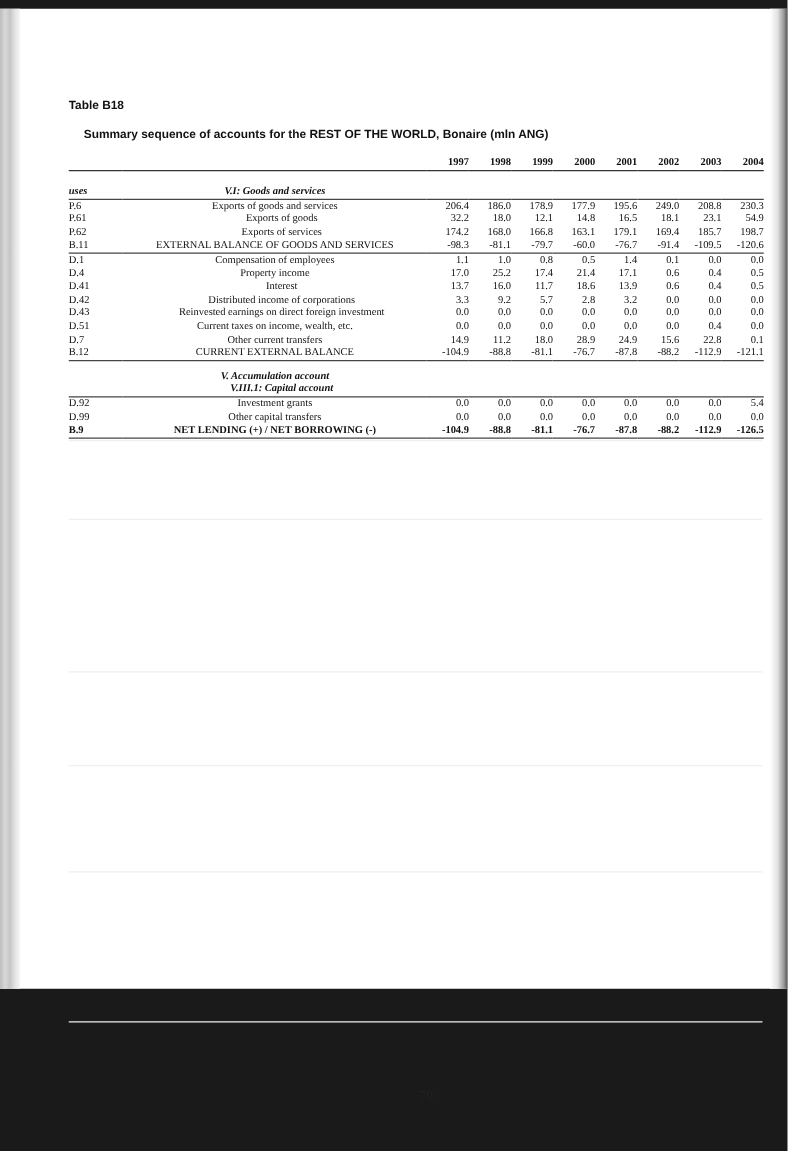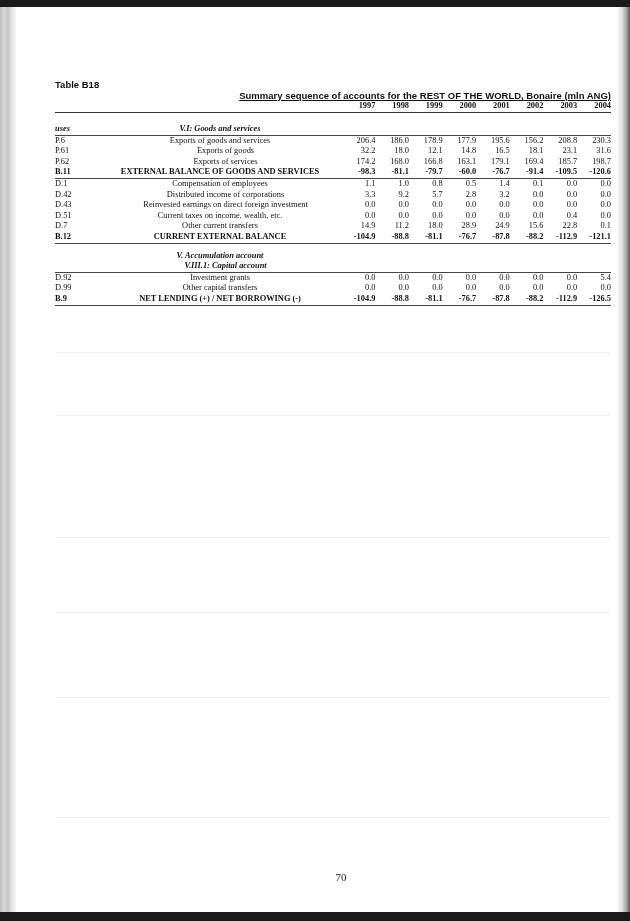"Table B18" .page { height: 905px -> 784px }
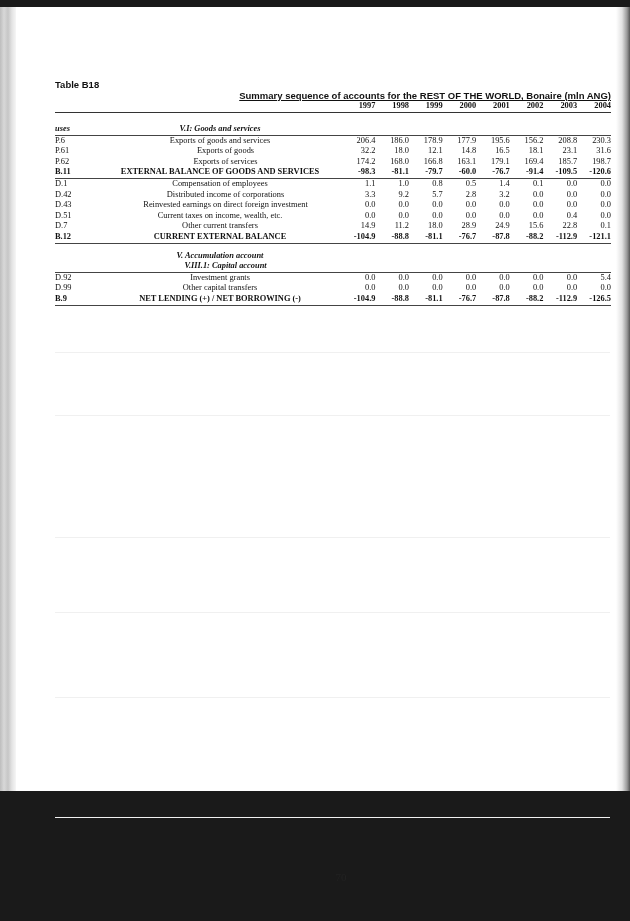"Summary sequence of accounts for" .tbl-title { margin: 0 -> 12px; text-align: right -> none; text-decoration: underline -> none }
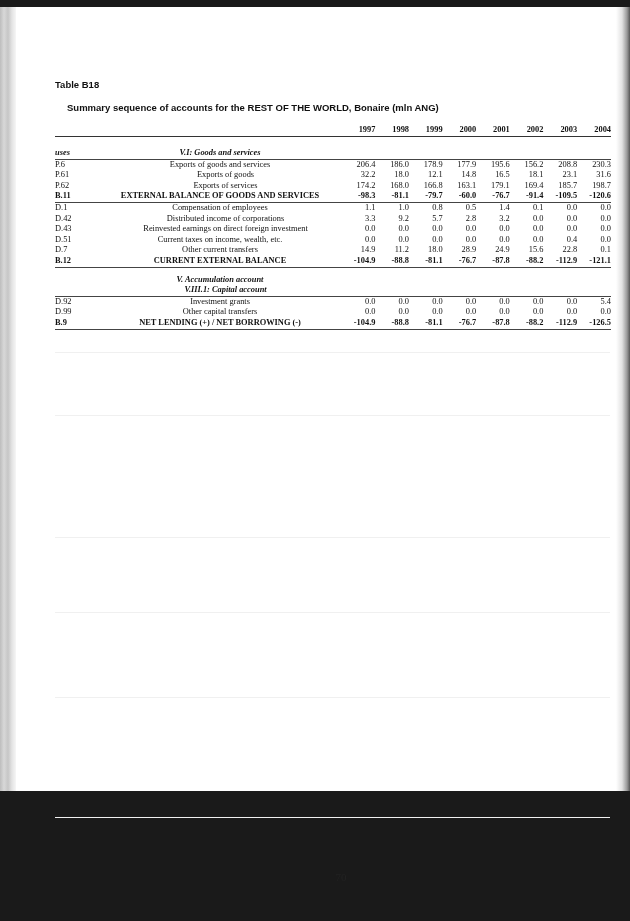"156.2" td.num { text: 156.2 -> 249.0 }
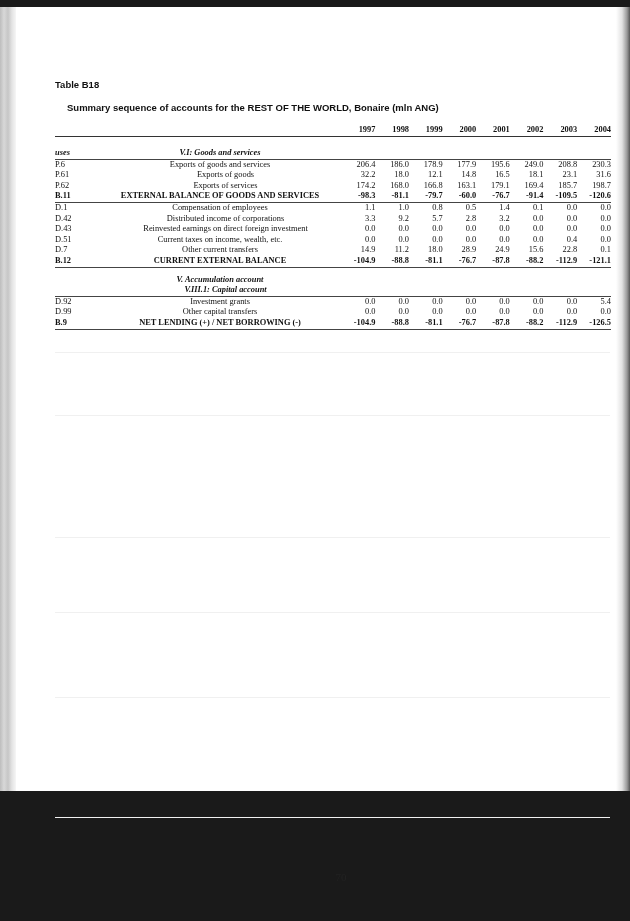"31.6" td.num { text: 31.6 -> 54.9 }
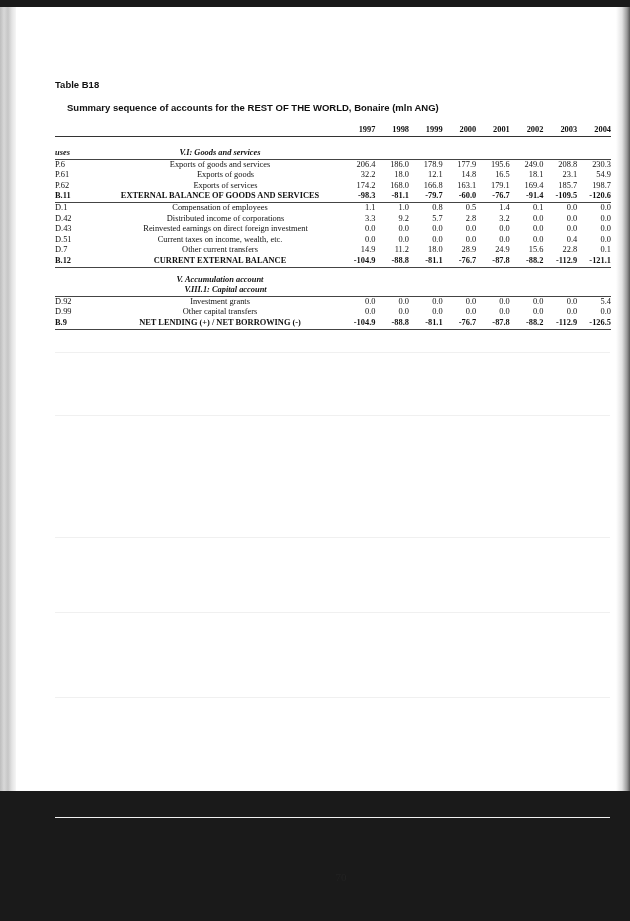"B.11" .last td { font-weight: bold -> none }
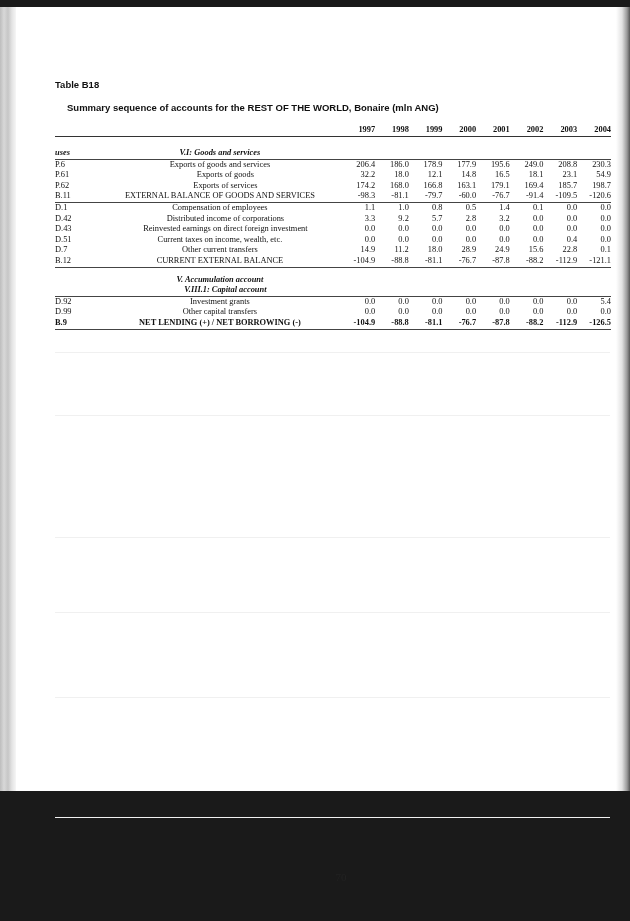"D.4" tr { html: none -> <tr> <td>D.4</td> <td>Property income</td> <td>17.0</td> <td>25.2</td> <td>17.4</td> <td>21.4</td> <td>17.1</td> <td>0.6</td> <td>0.4</td> <td>0.5</td> </tr> }
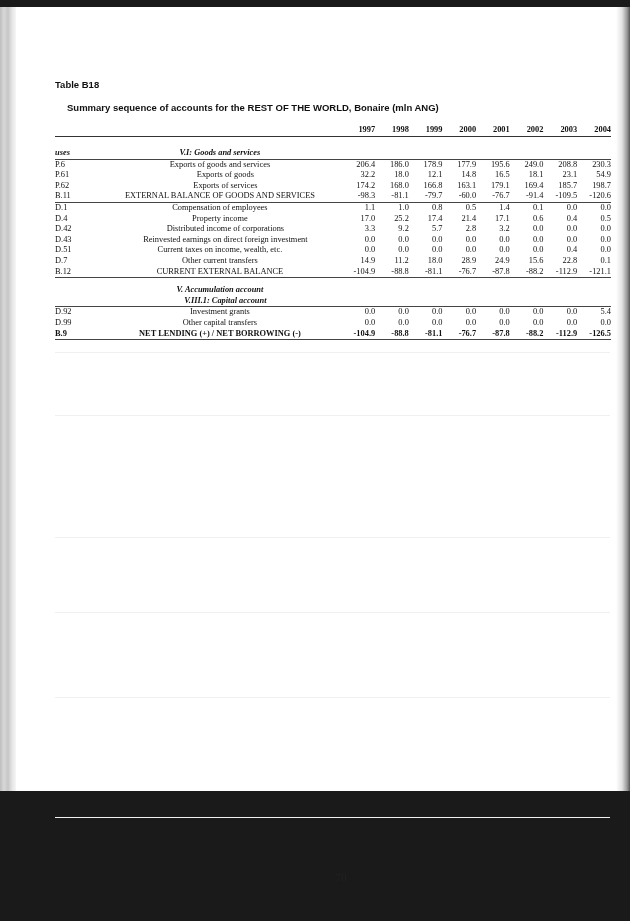"D.41" tr.indent1 { html: none -> <tr> <td>D.41</td> <td>Interest</td> <td>13.7</td> <td>16.0</td> <td>11.7</td> <td>18.6</td> <td>13.9</td> <td>0.6</td> <td>0.4</td> <td>0.5</td> </tr> }
